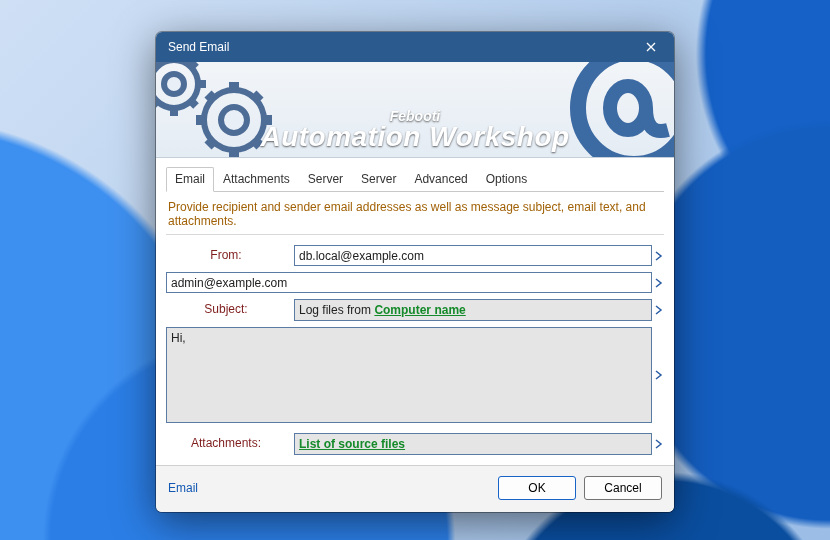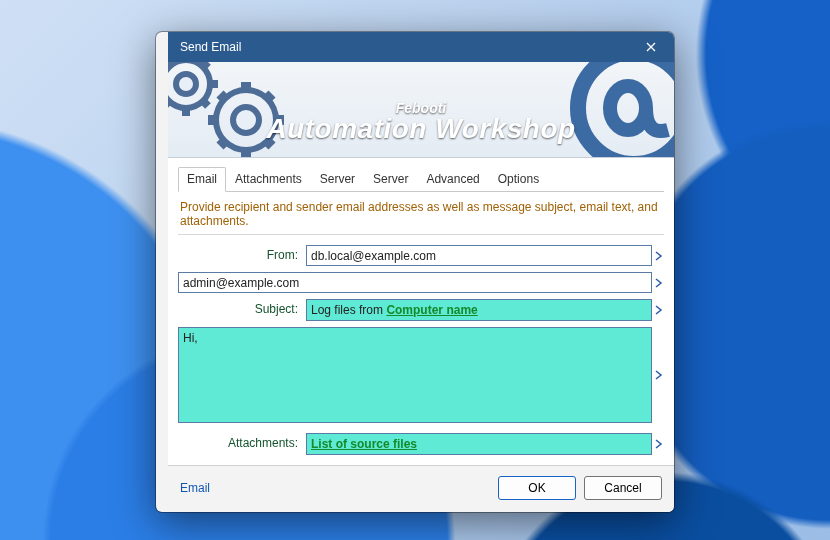"Send Email" .dialog { padding-left: 12px -> none }
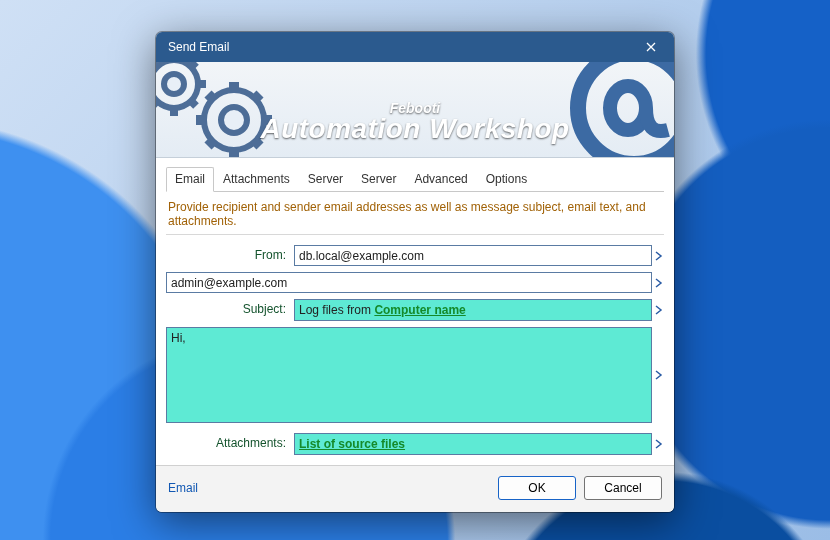"Febooti" .banner .brand { bottom: 14px -> 6px }
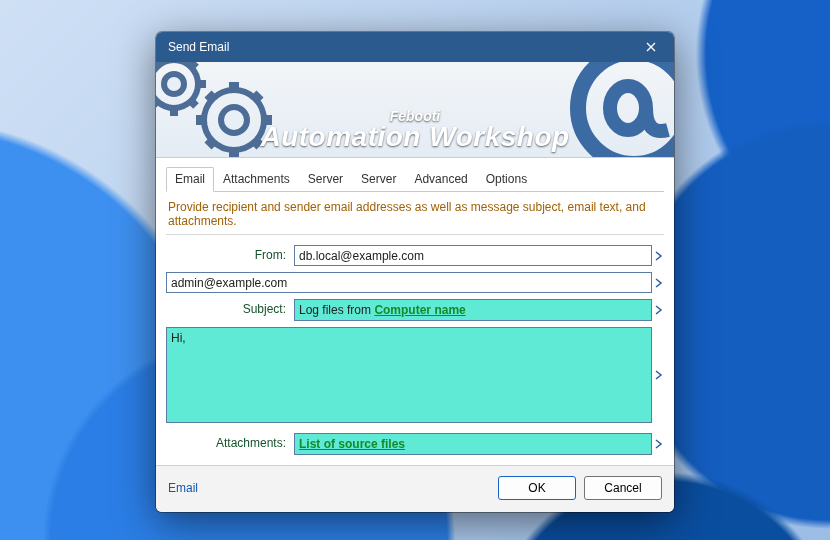"From:" .form-row .label { color: #14532d -> #7f1d1d; text-align: right -> center }
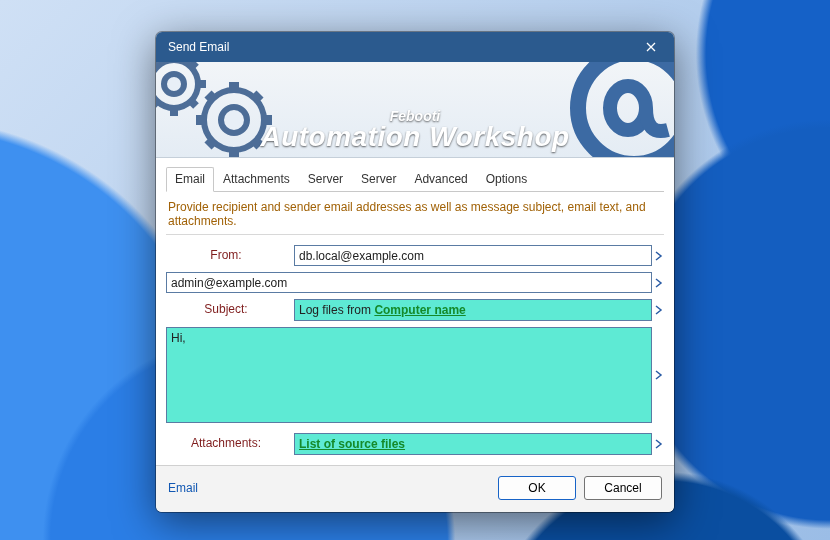"Log files from Computer name" .richbox { background: #5eead4 -> #e5e5e5 }
